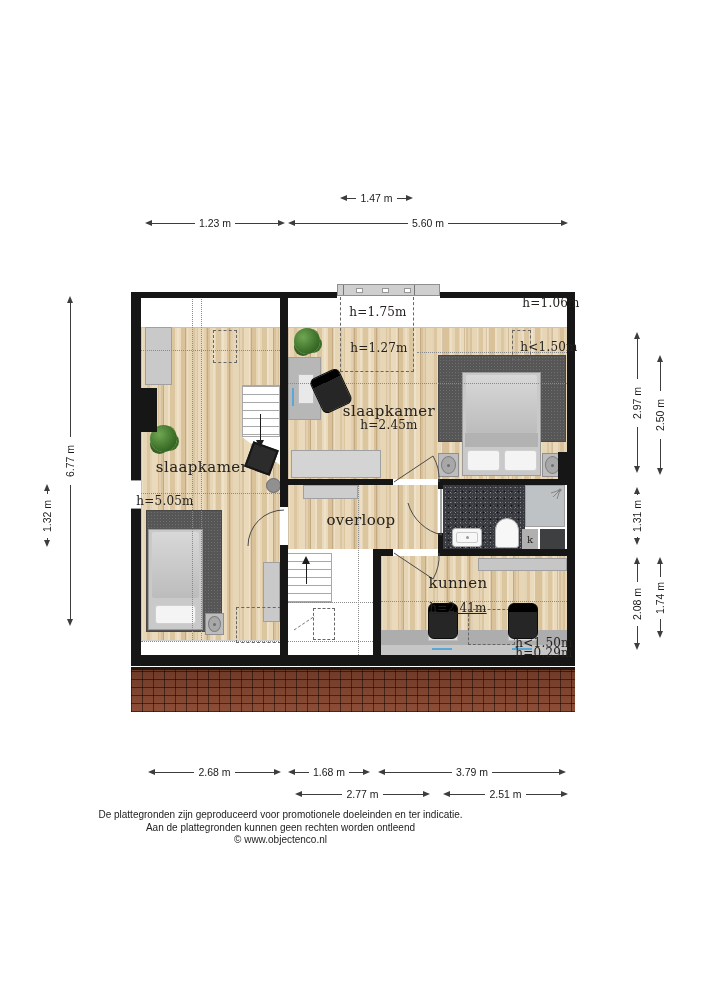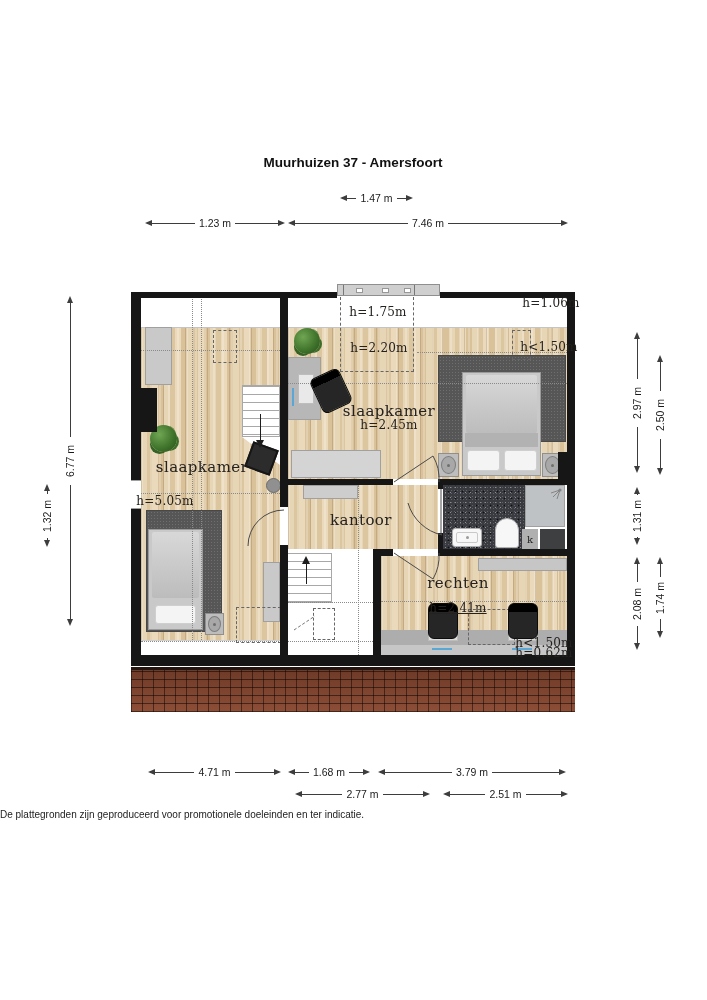"Muurhuizen 37 - Amersfoort" div { html: <div>Muurhuizen 37 - Amersfoort</div> -> none }
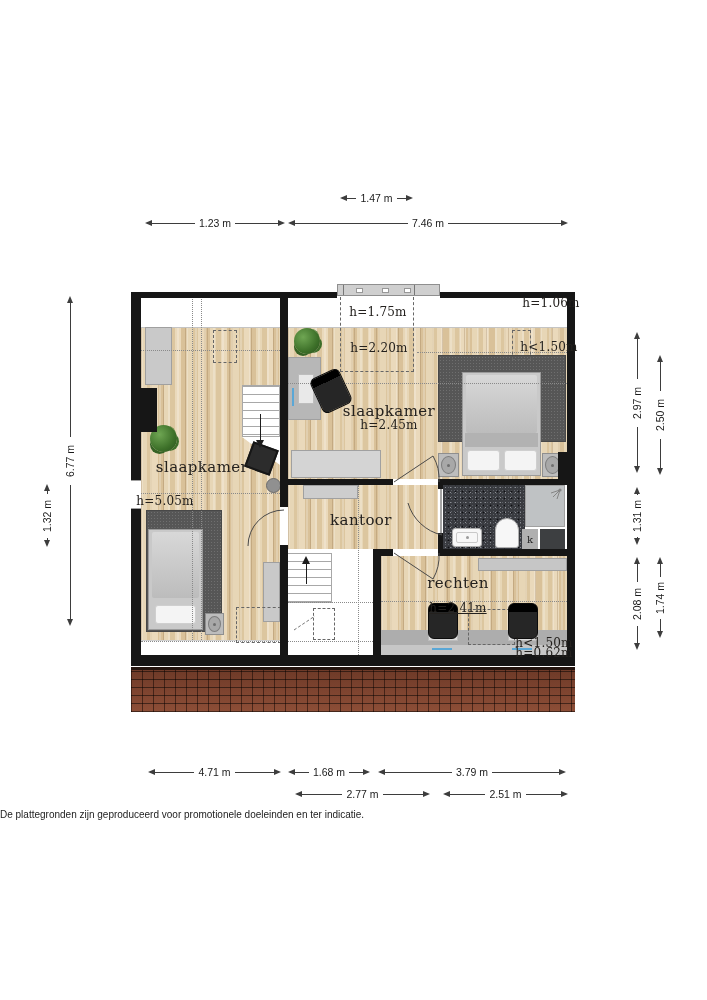"7.46 m" span.dlab { text: 7.46 -> 5.60 }
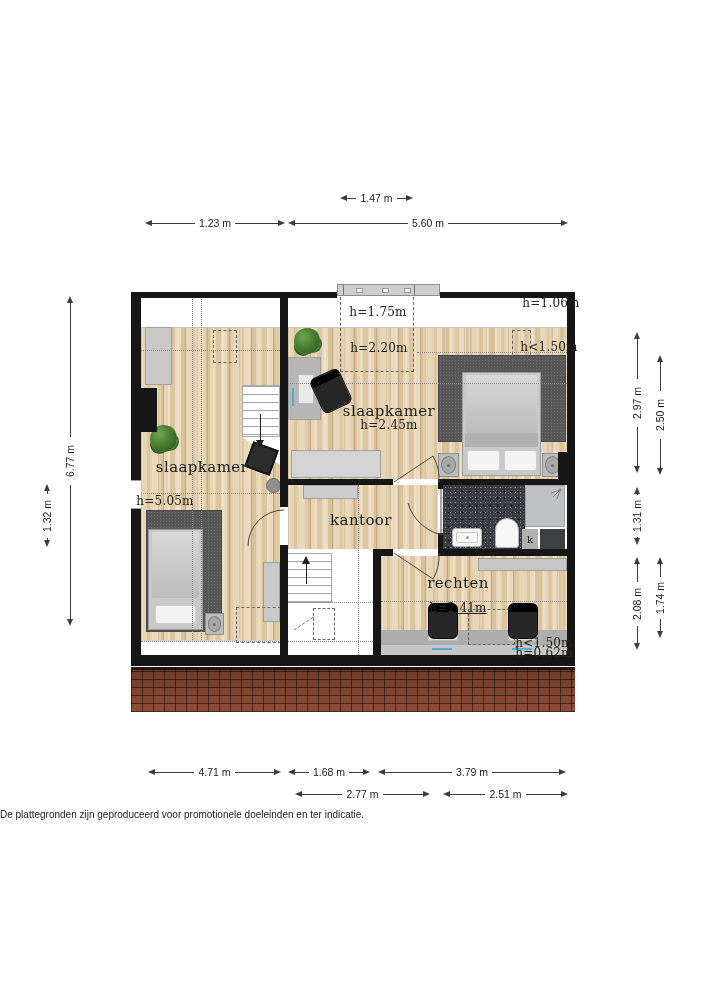"h=2.20m" div.lab { text: 2.20m -> 1.27m }
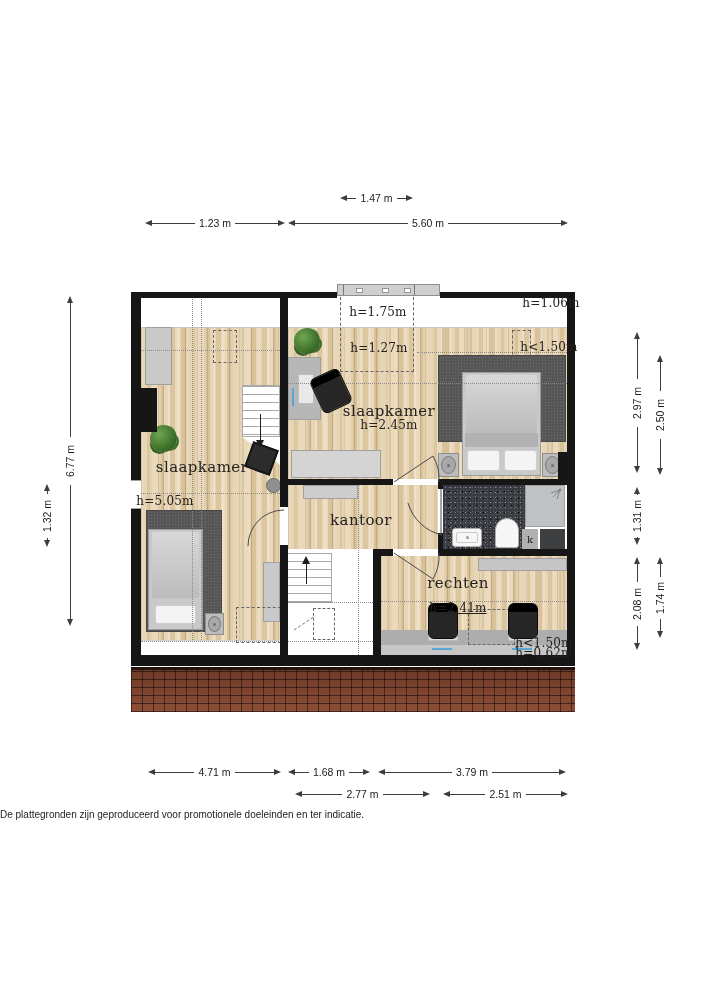"kantoor" div.lab { text: kantoor -> overloop }
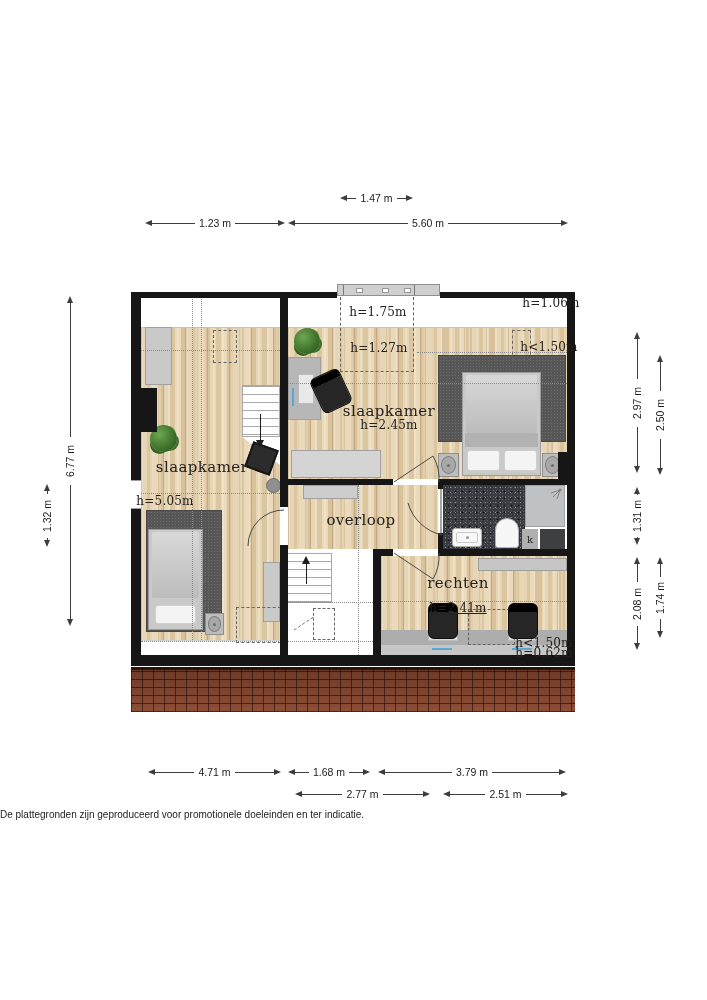"rechten" div.lab { text: rechten -> kunnen }
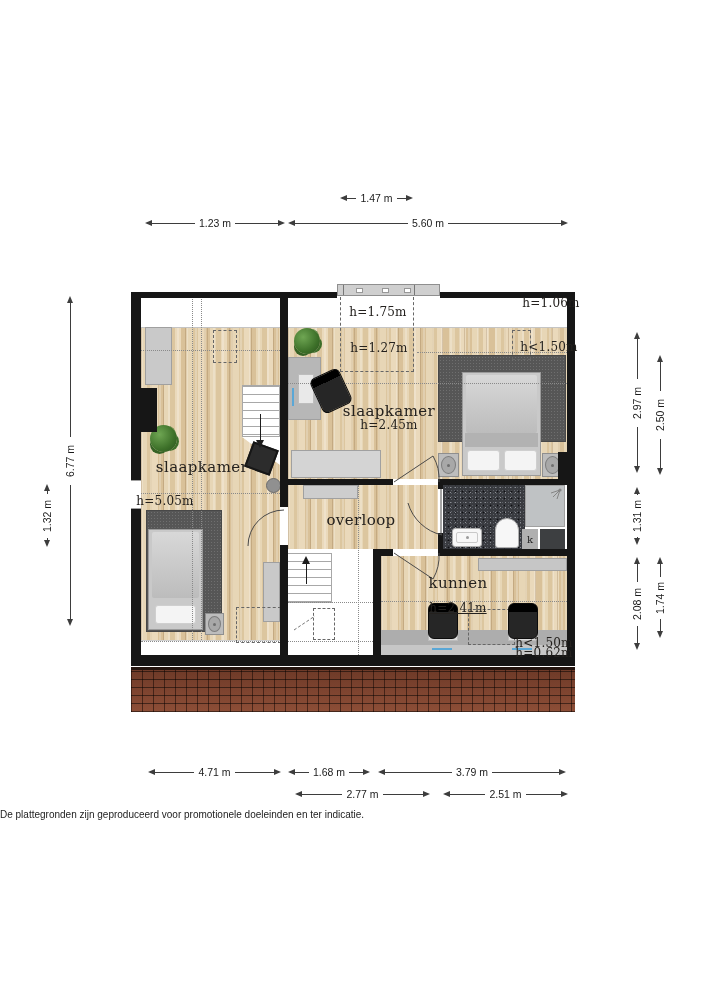"h=0.62m" div.lab { text: 0.62m -> 0.29m }
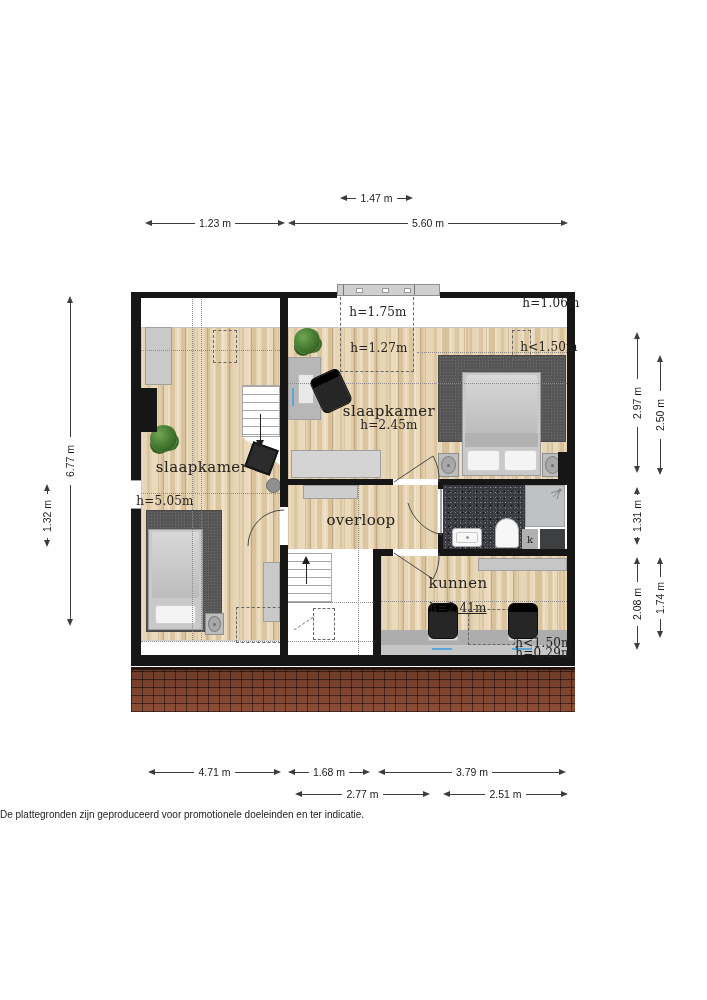"4.71 m" span.dlab { text: 4.71 -> 2.68 }
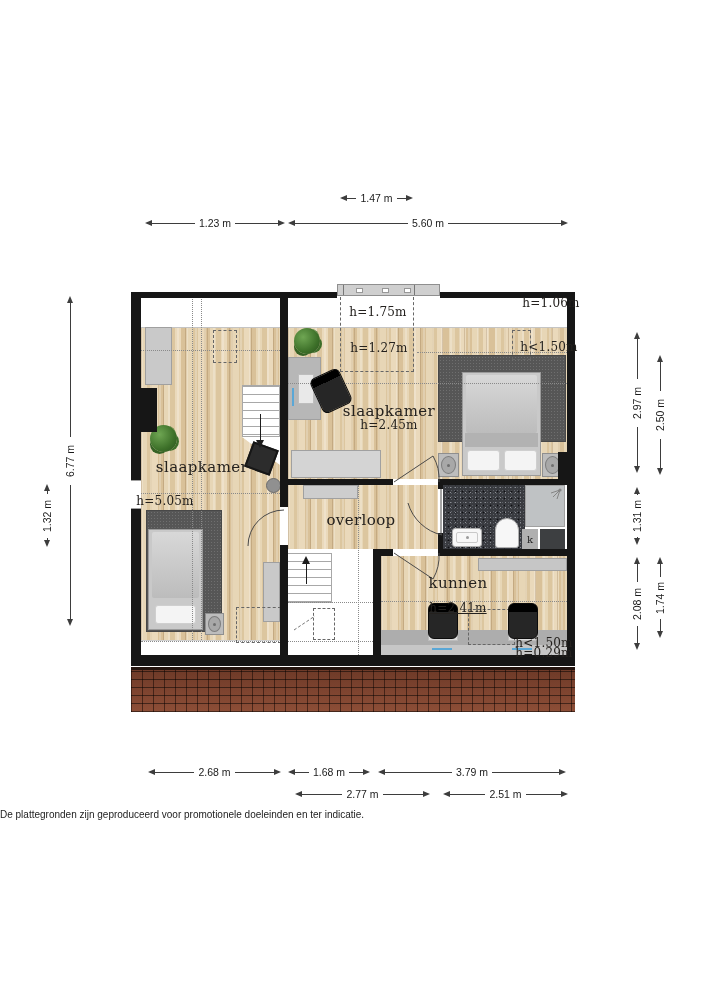"De plattegronden zijn geproduceerd voor" .footer { text-align: left -> center }
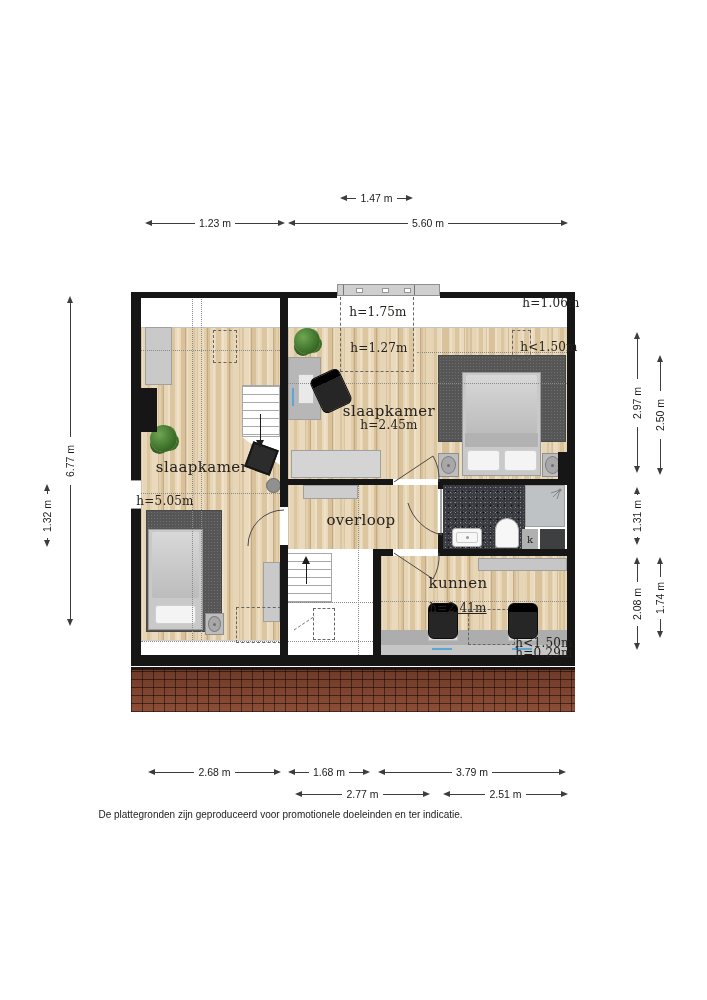"Aan de plattegronden kunnen geen" div { html: none -> <div>Aan de plattegronden kunnen geen rechten worden ontleend</div> }
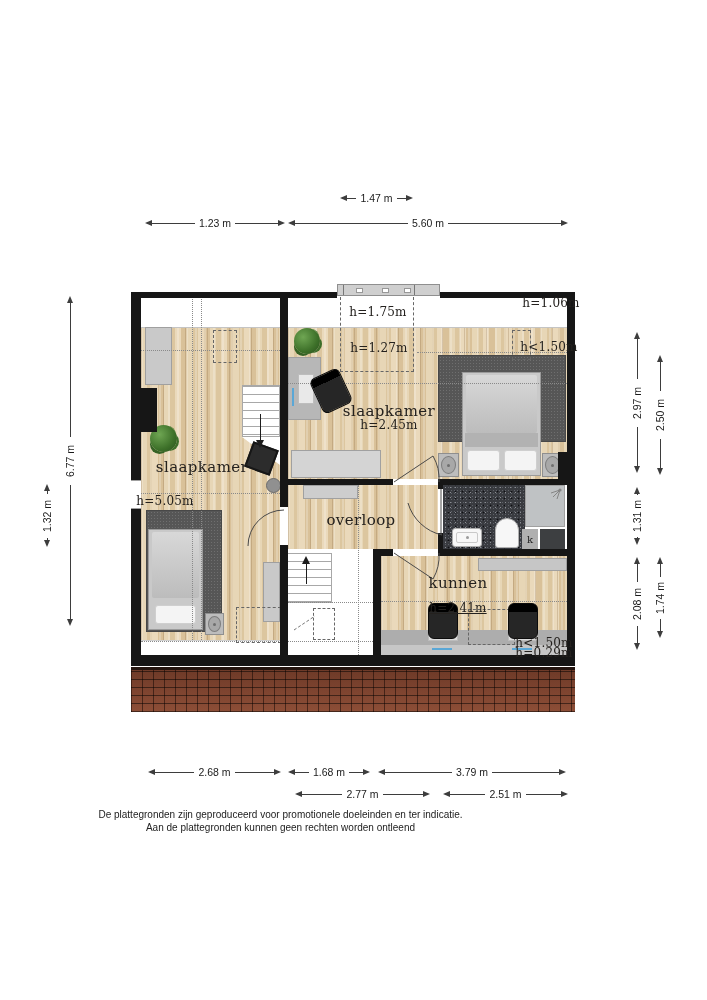"© www.objectenco.nl" div { html: none -> <div>© www.objectenco.nl</div> }
